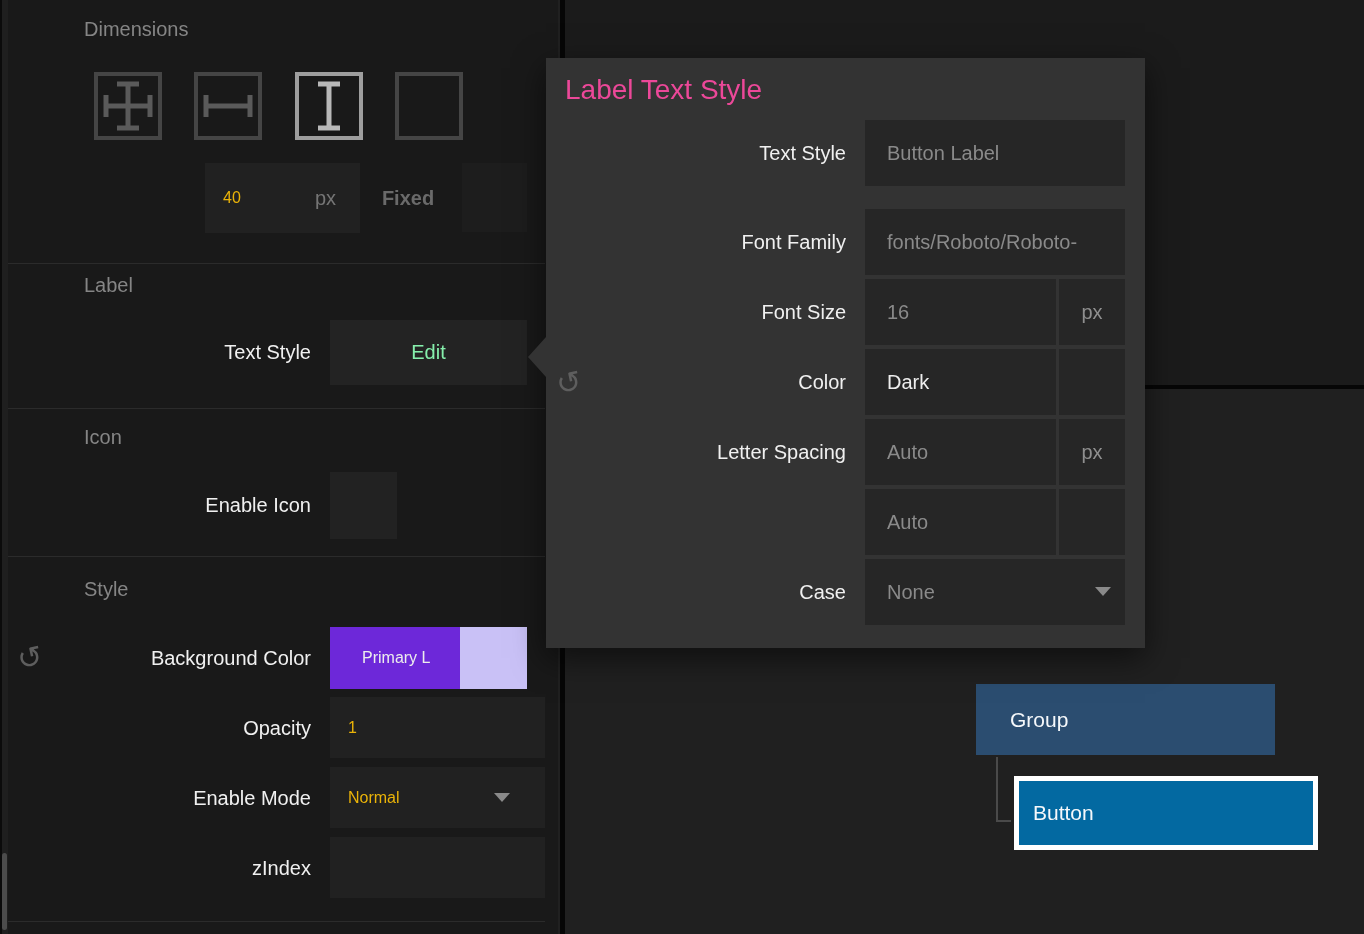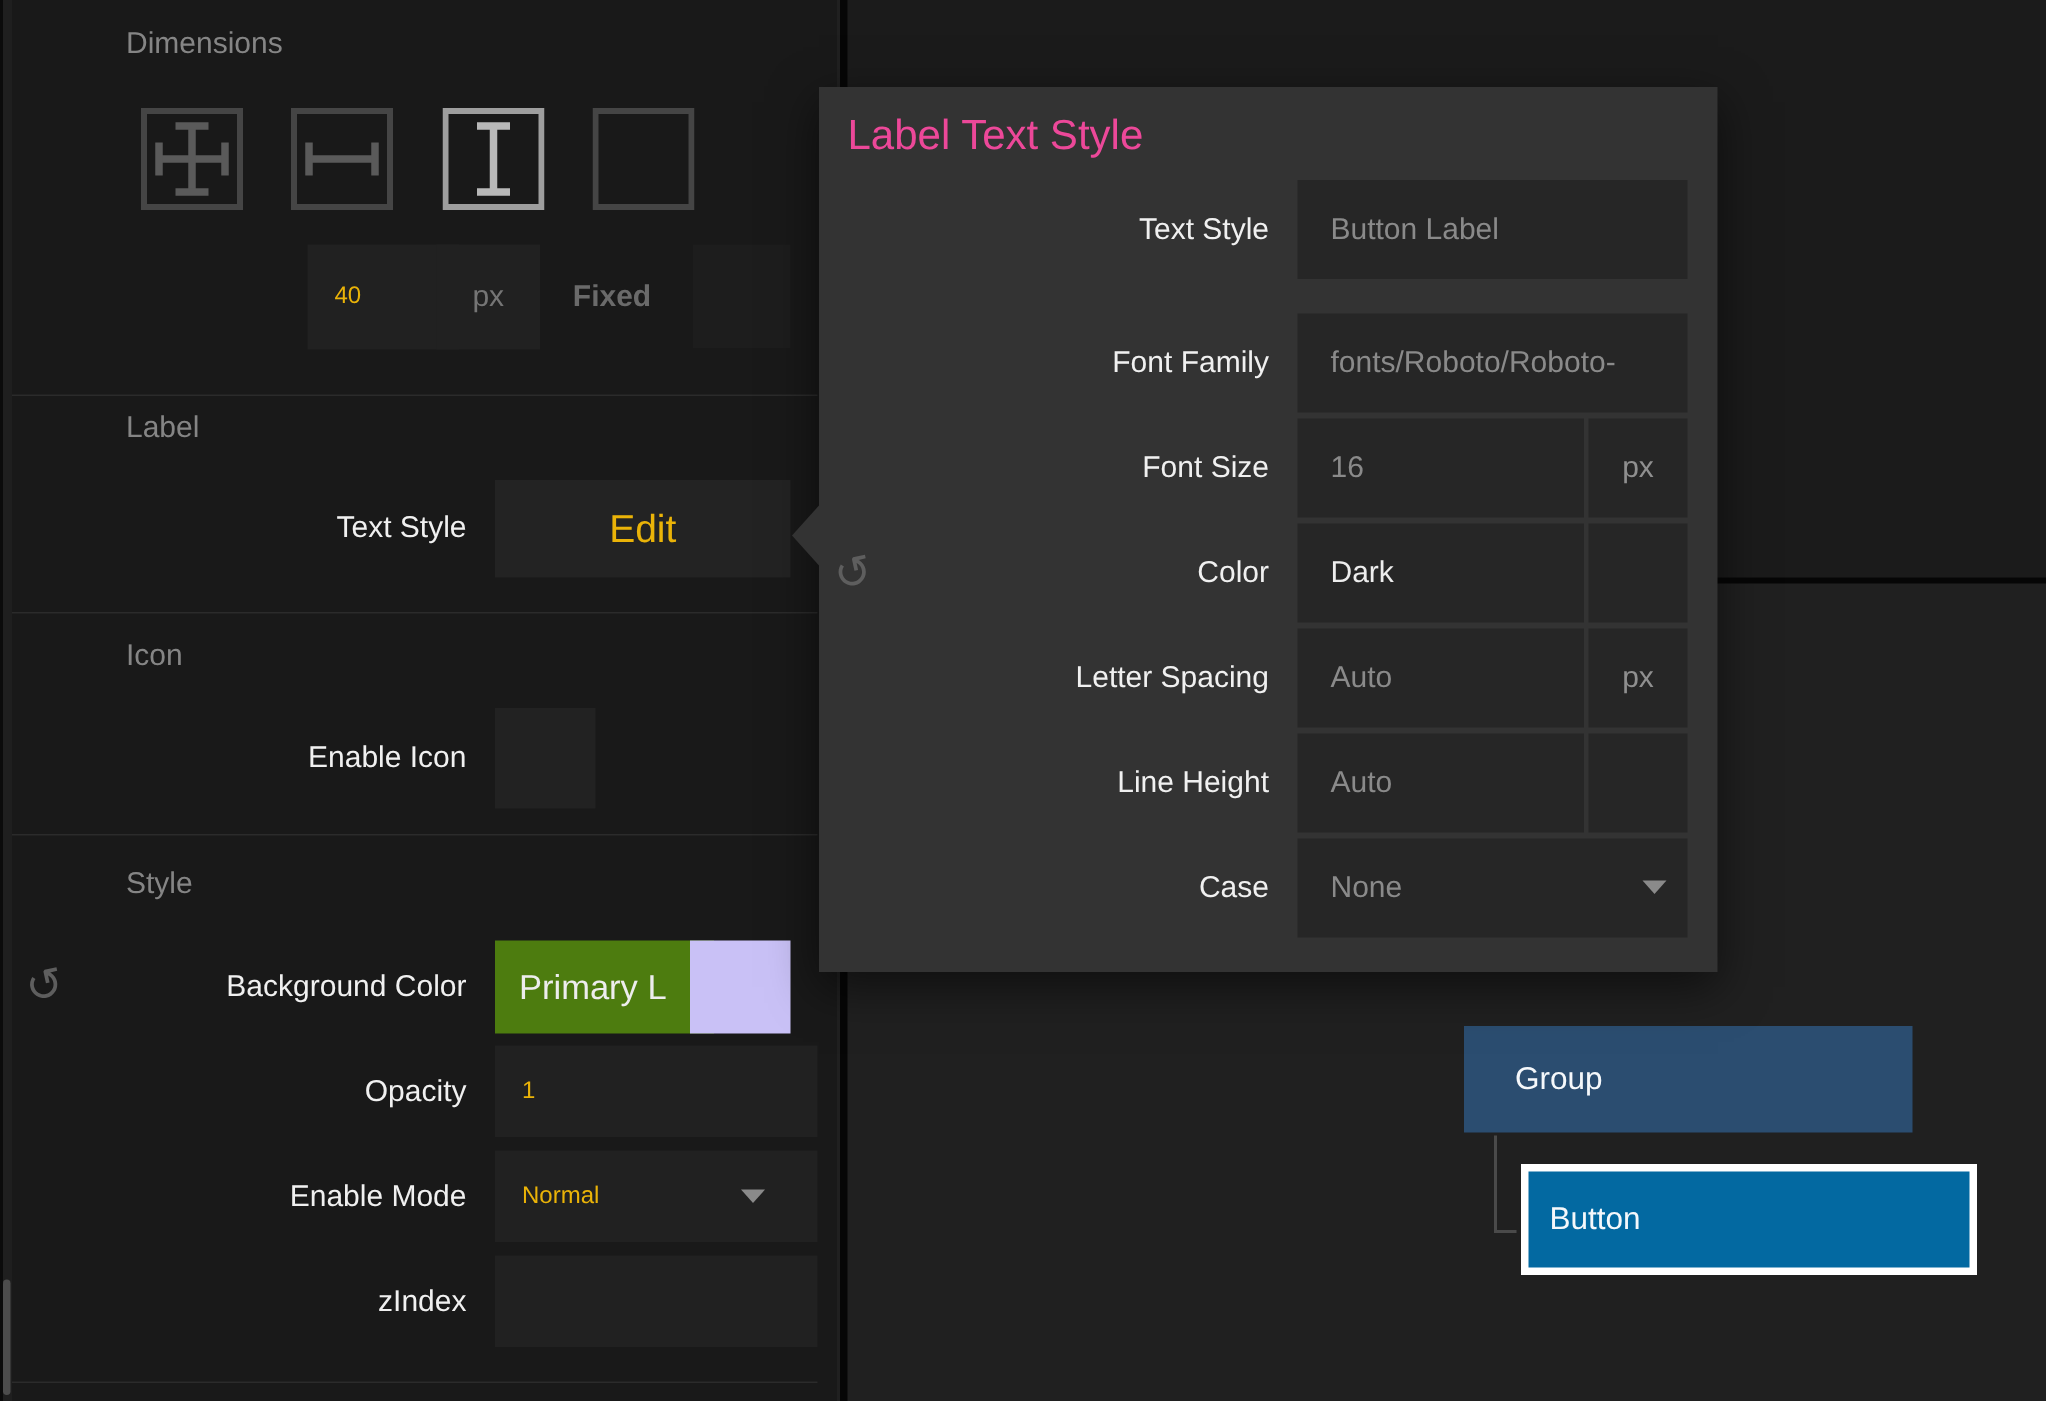"Edit" #edit-button { color: #eab308 -> #86efac; font-size: 26px -> 20px }
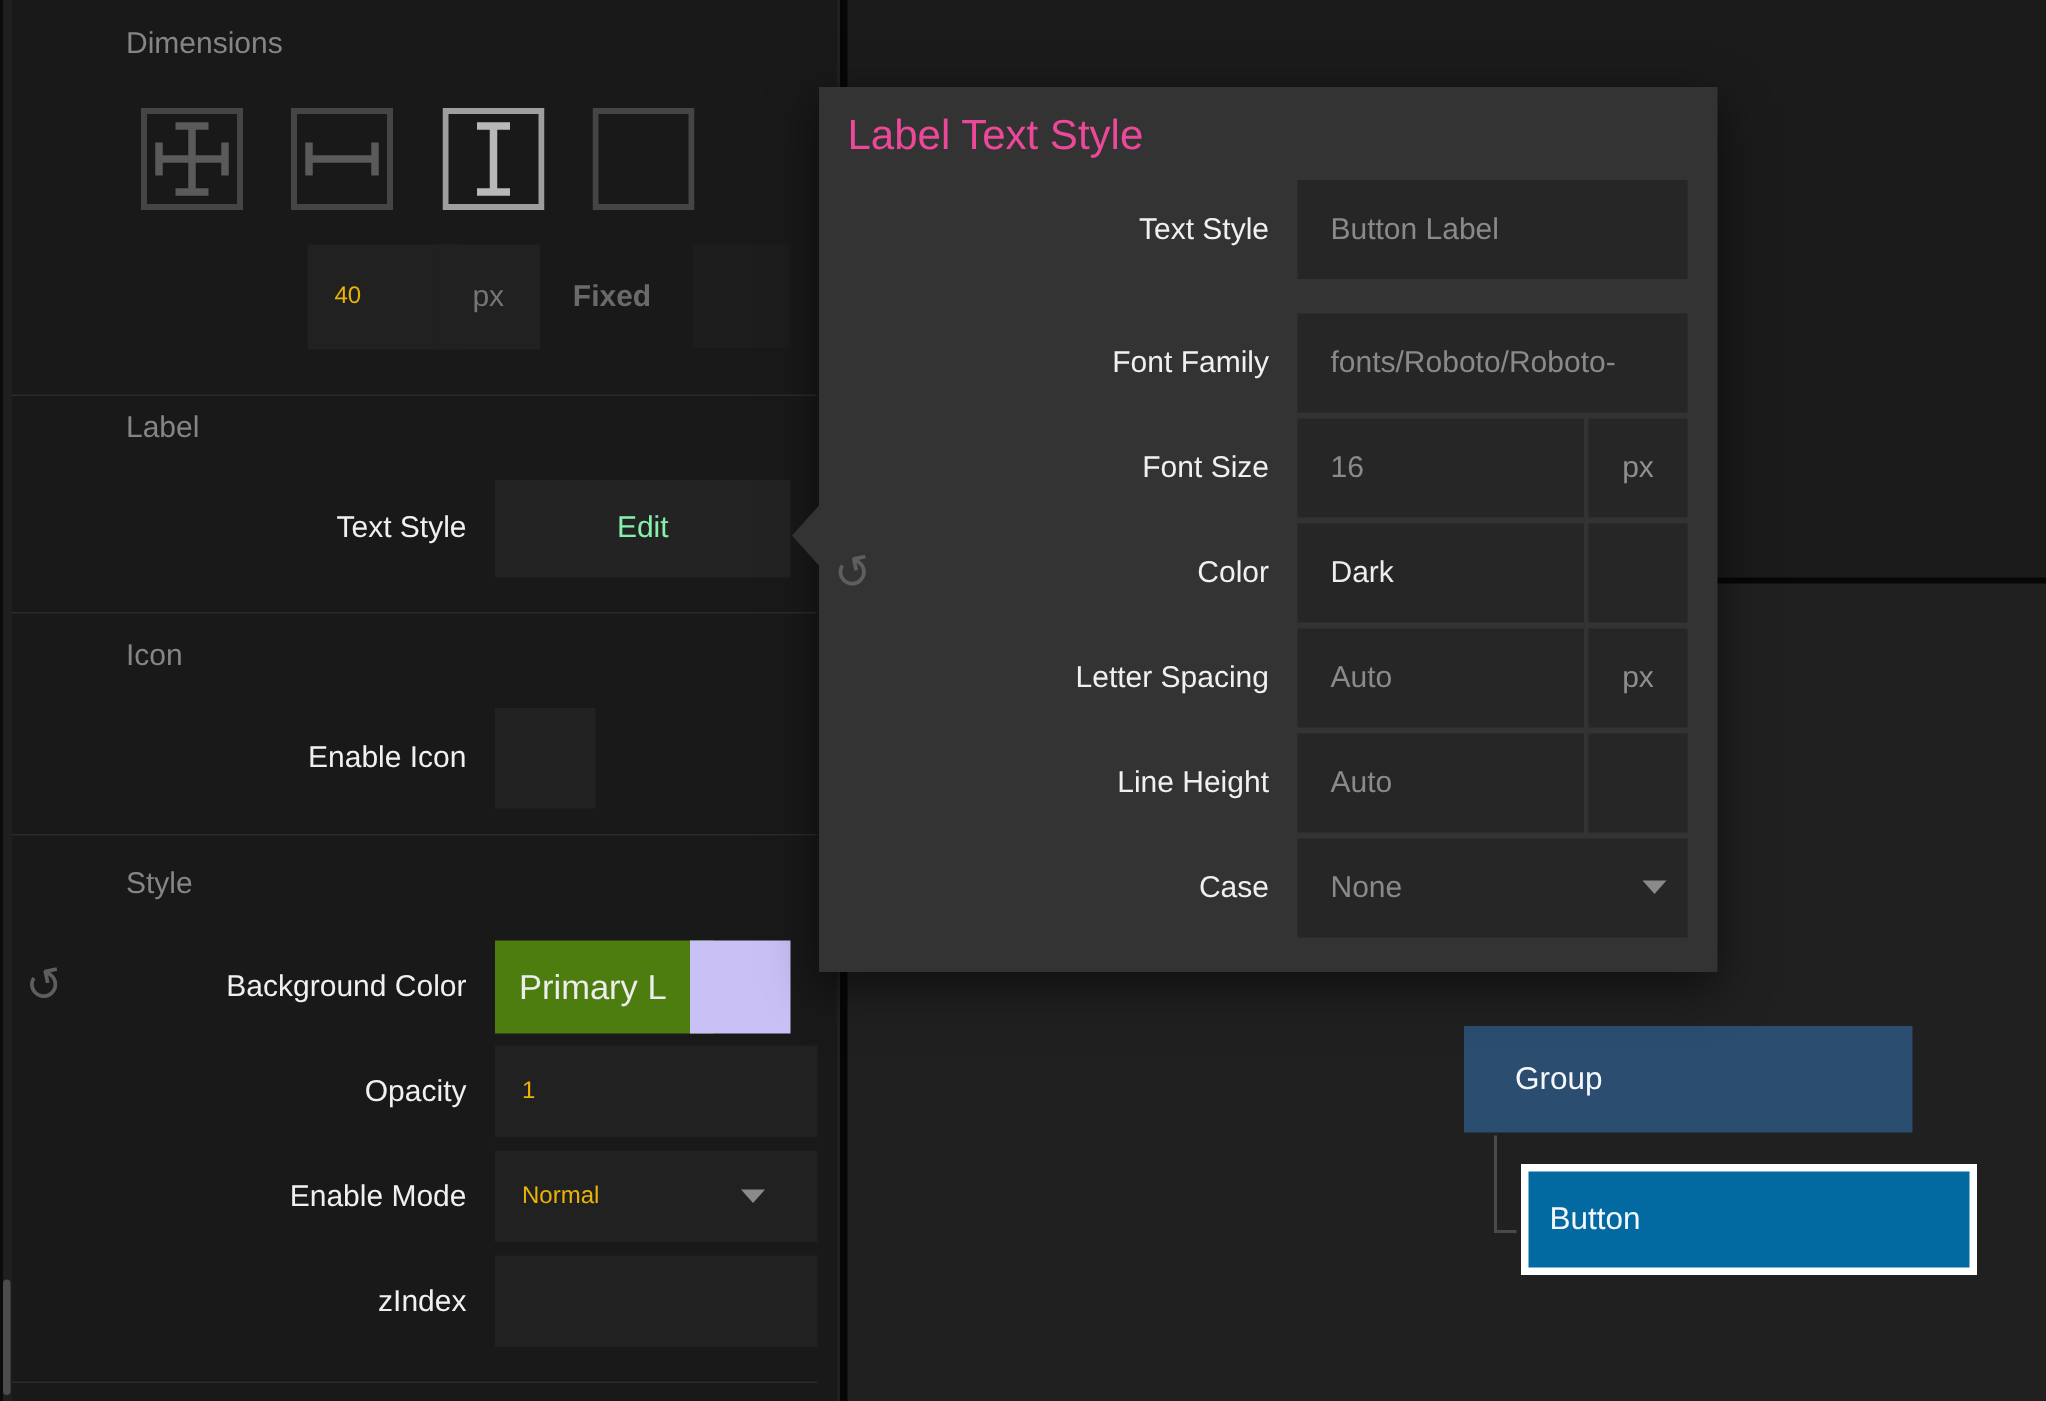"Line Height" div.plabel { html: <div>Line Height</div> -> none }
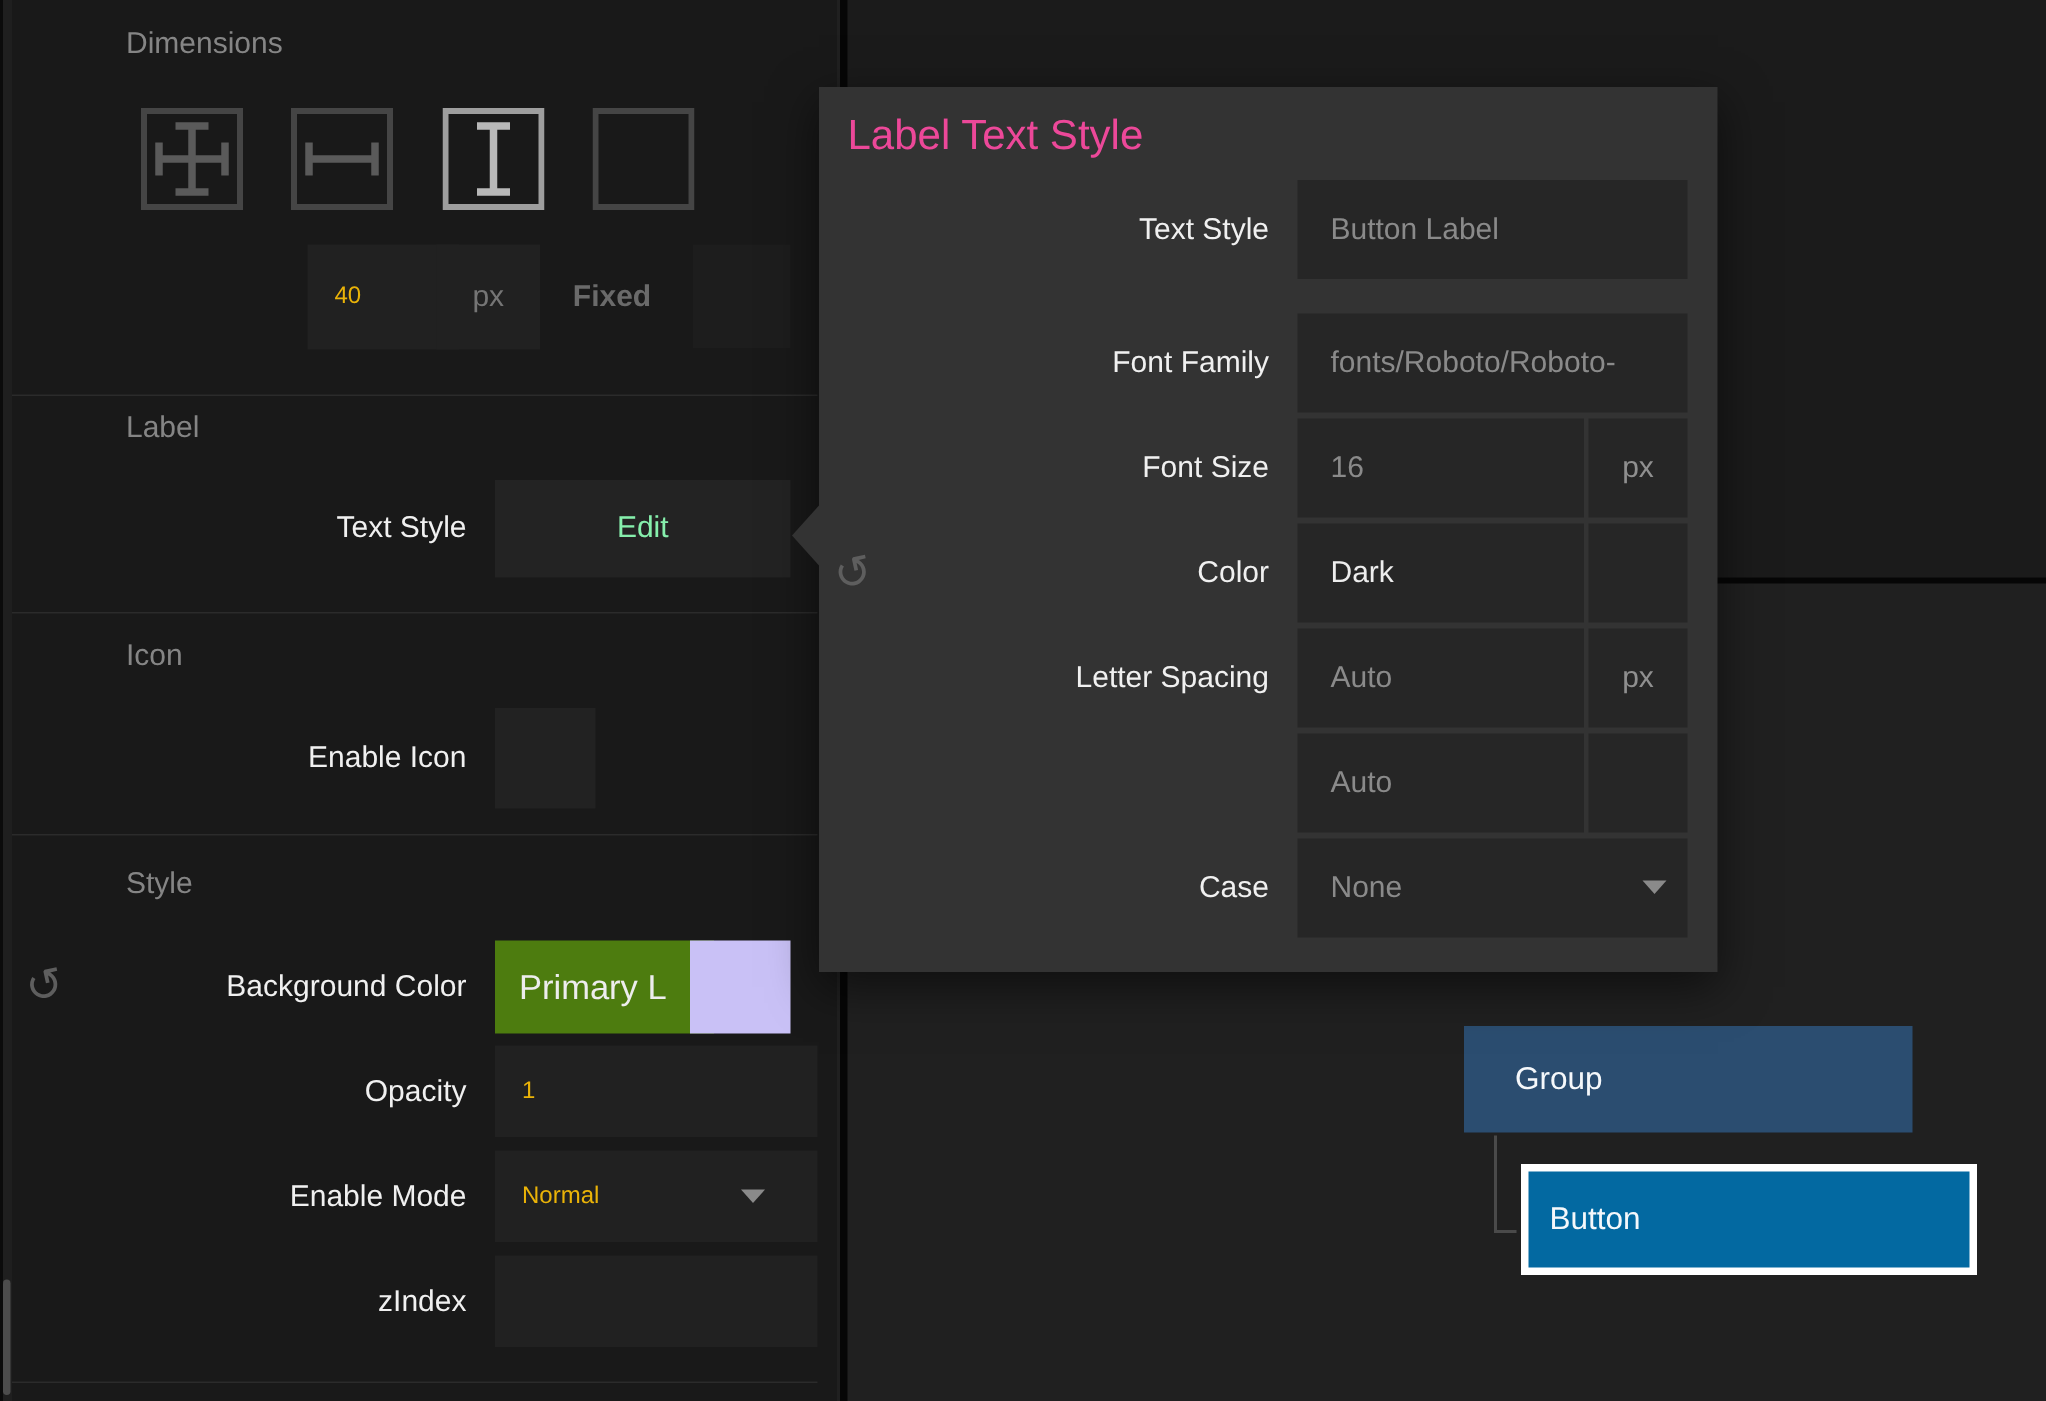"Primary L" #bgcolor-button { background: #4d7c0f -> #6d28d9; font-size: 23px -> 16px; padding-left: 16px -> 32px }
